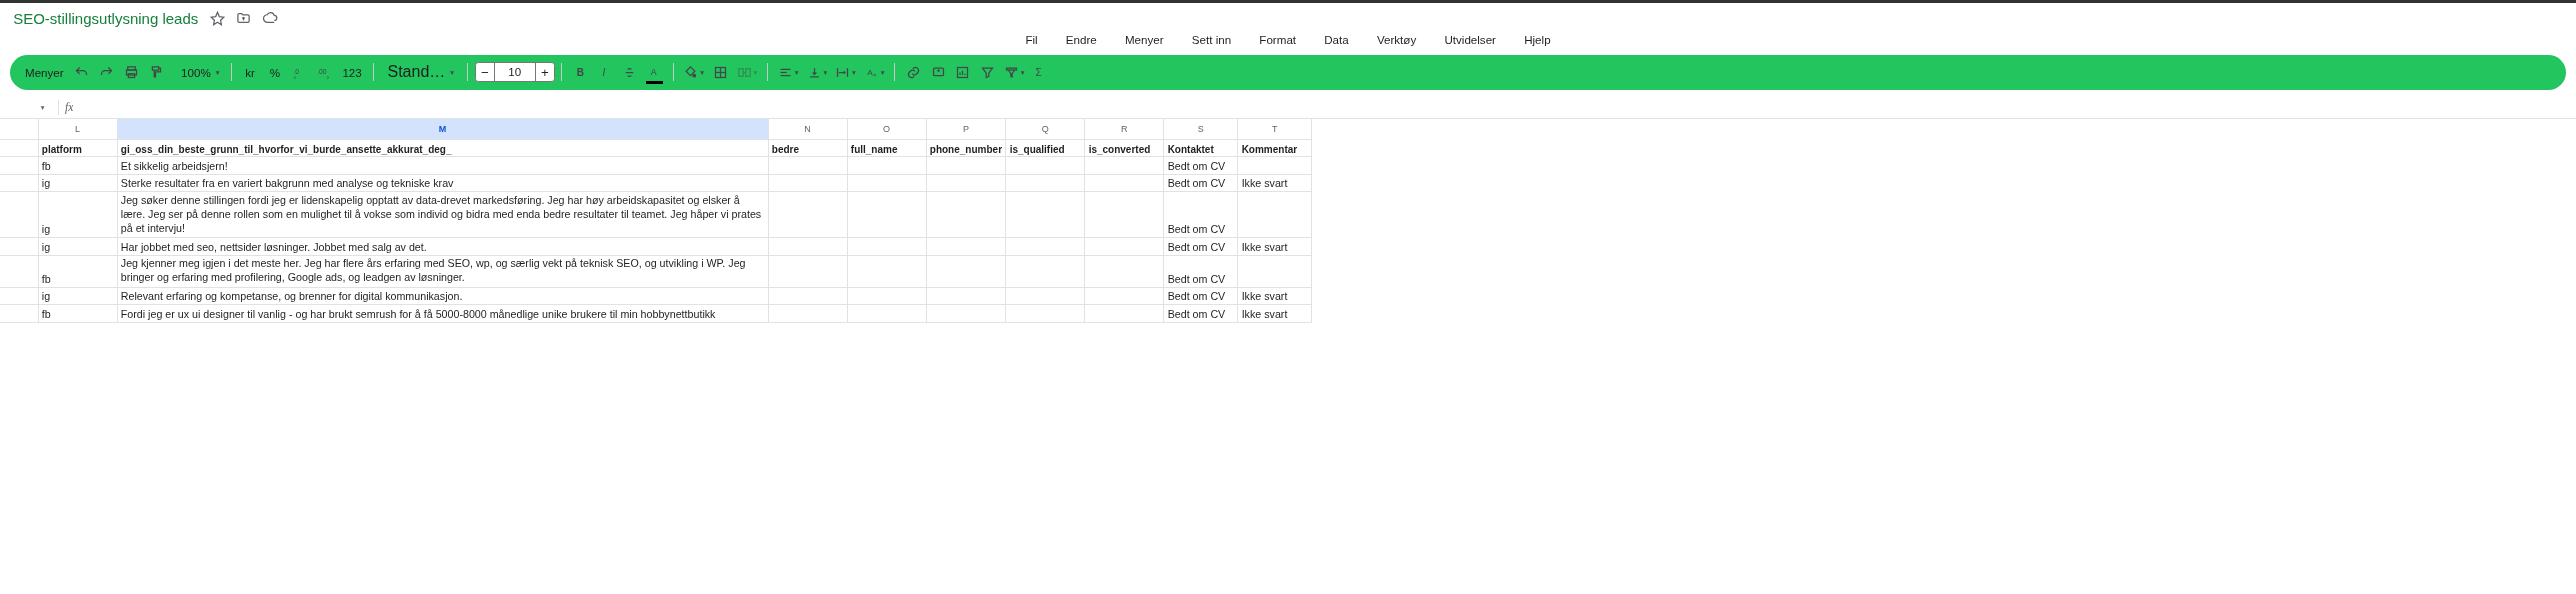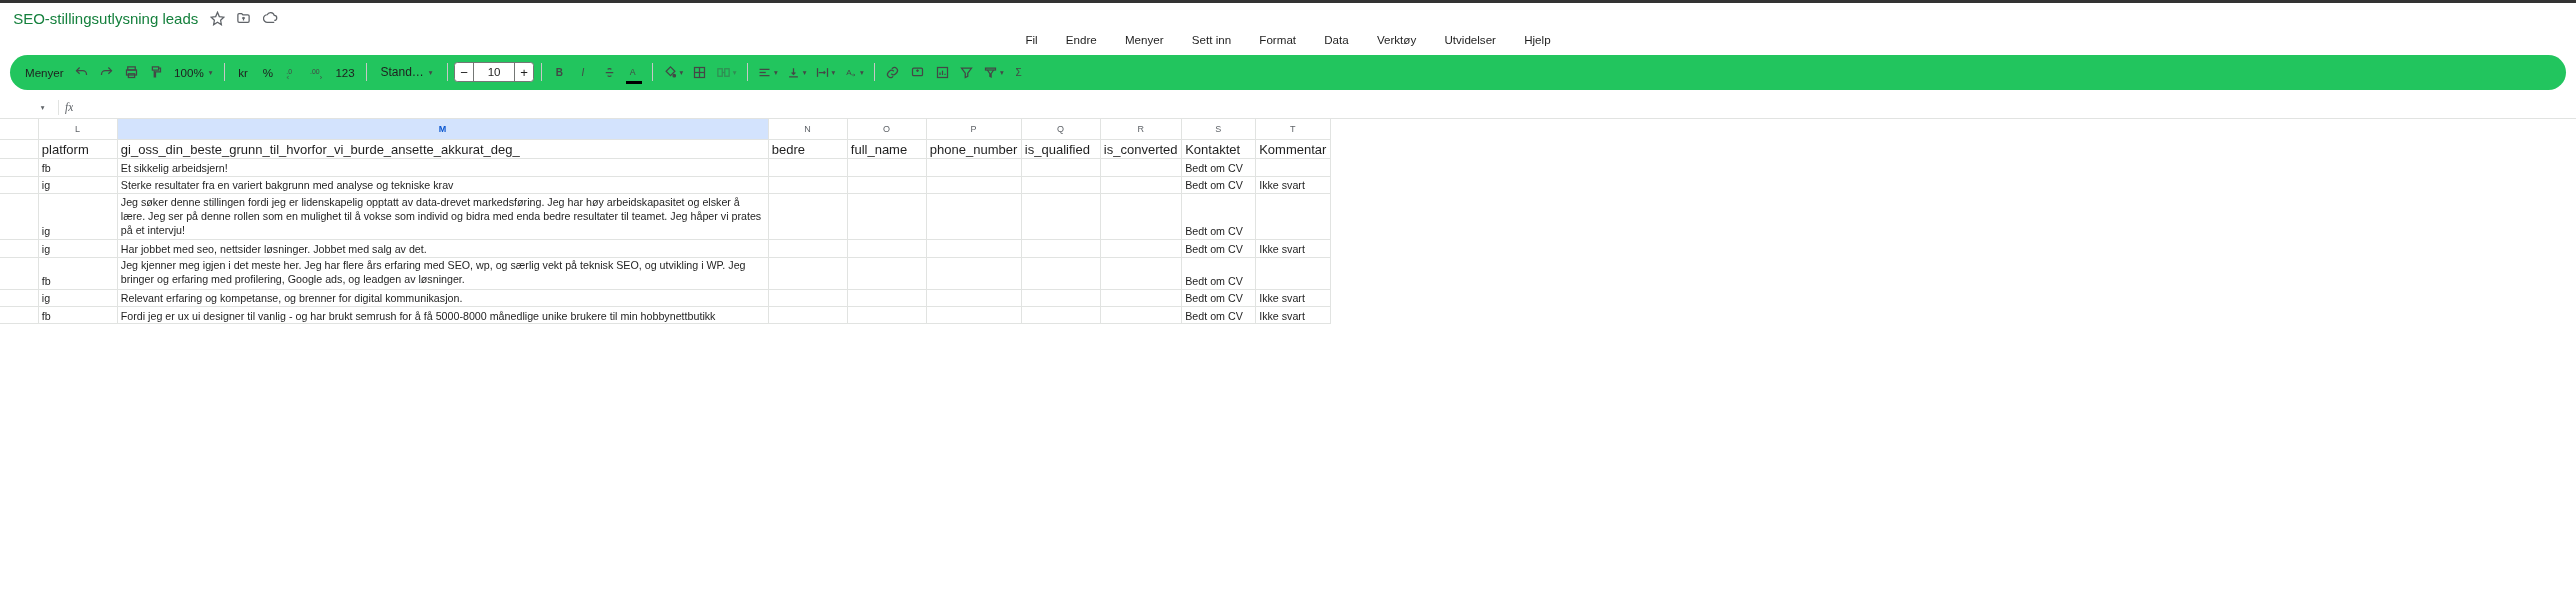"100%" .tb-zoom { margin-left: none -> 7px }
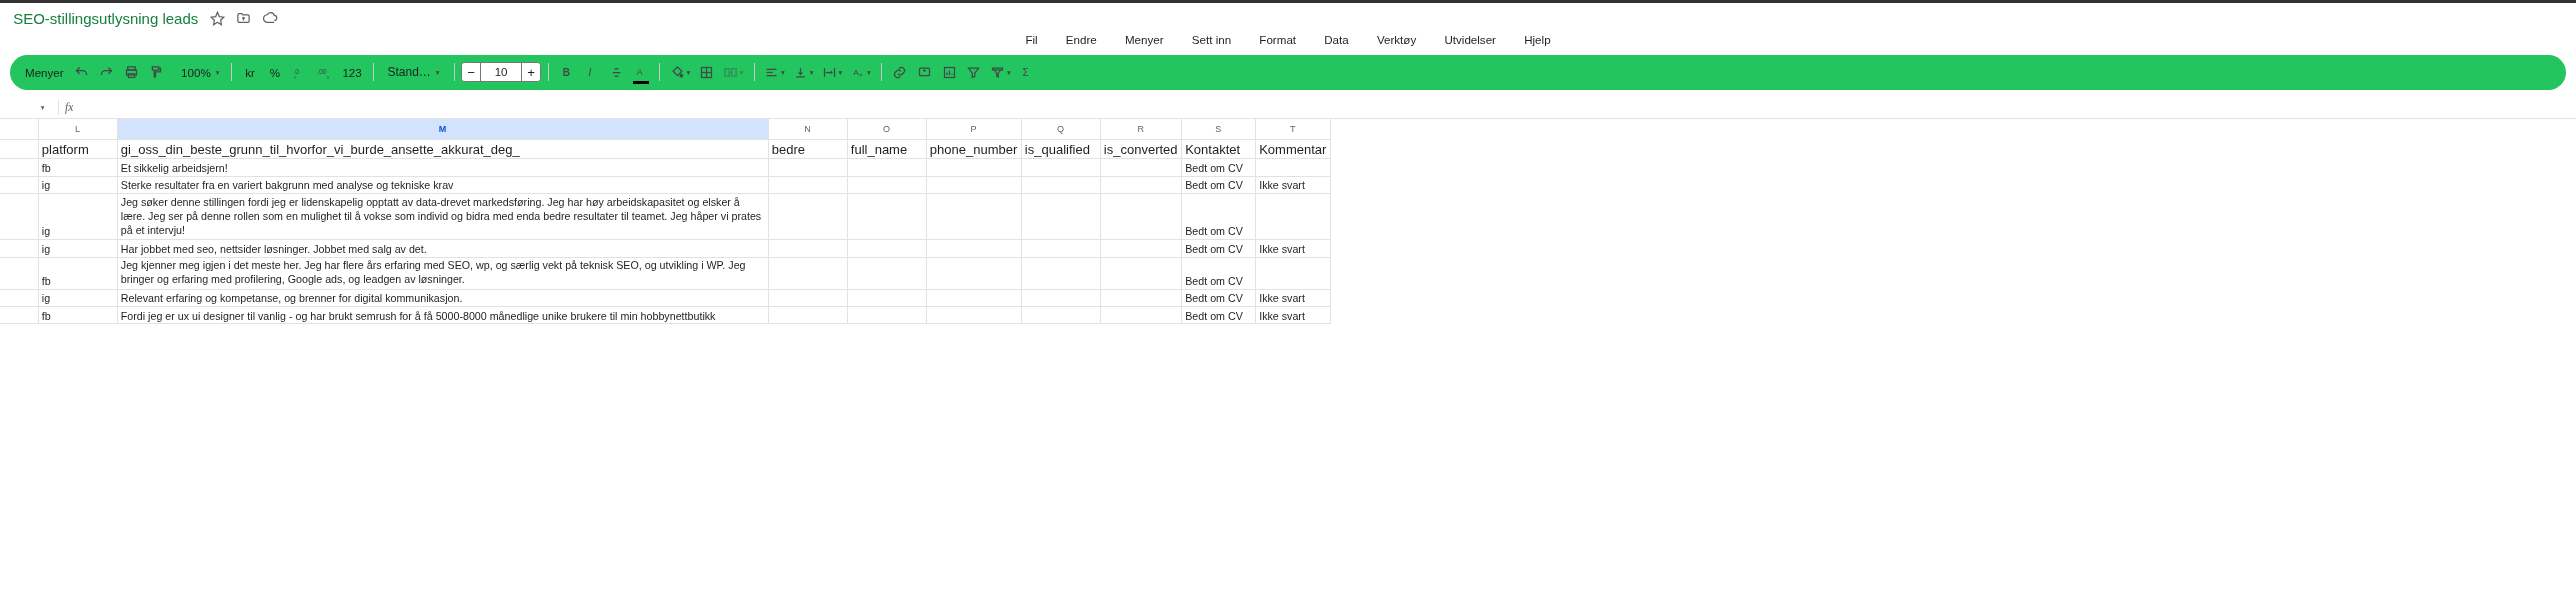"Stand…" .tb-font-select { font-size: 12px -> 16px }
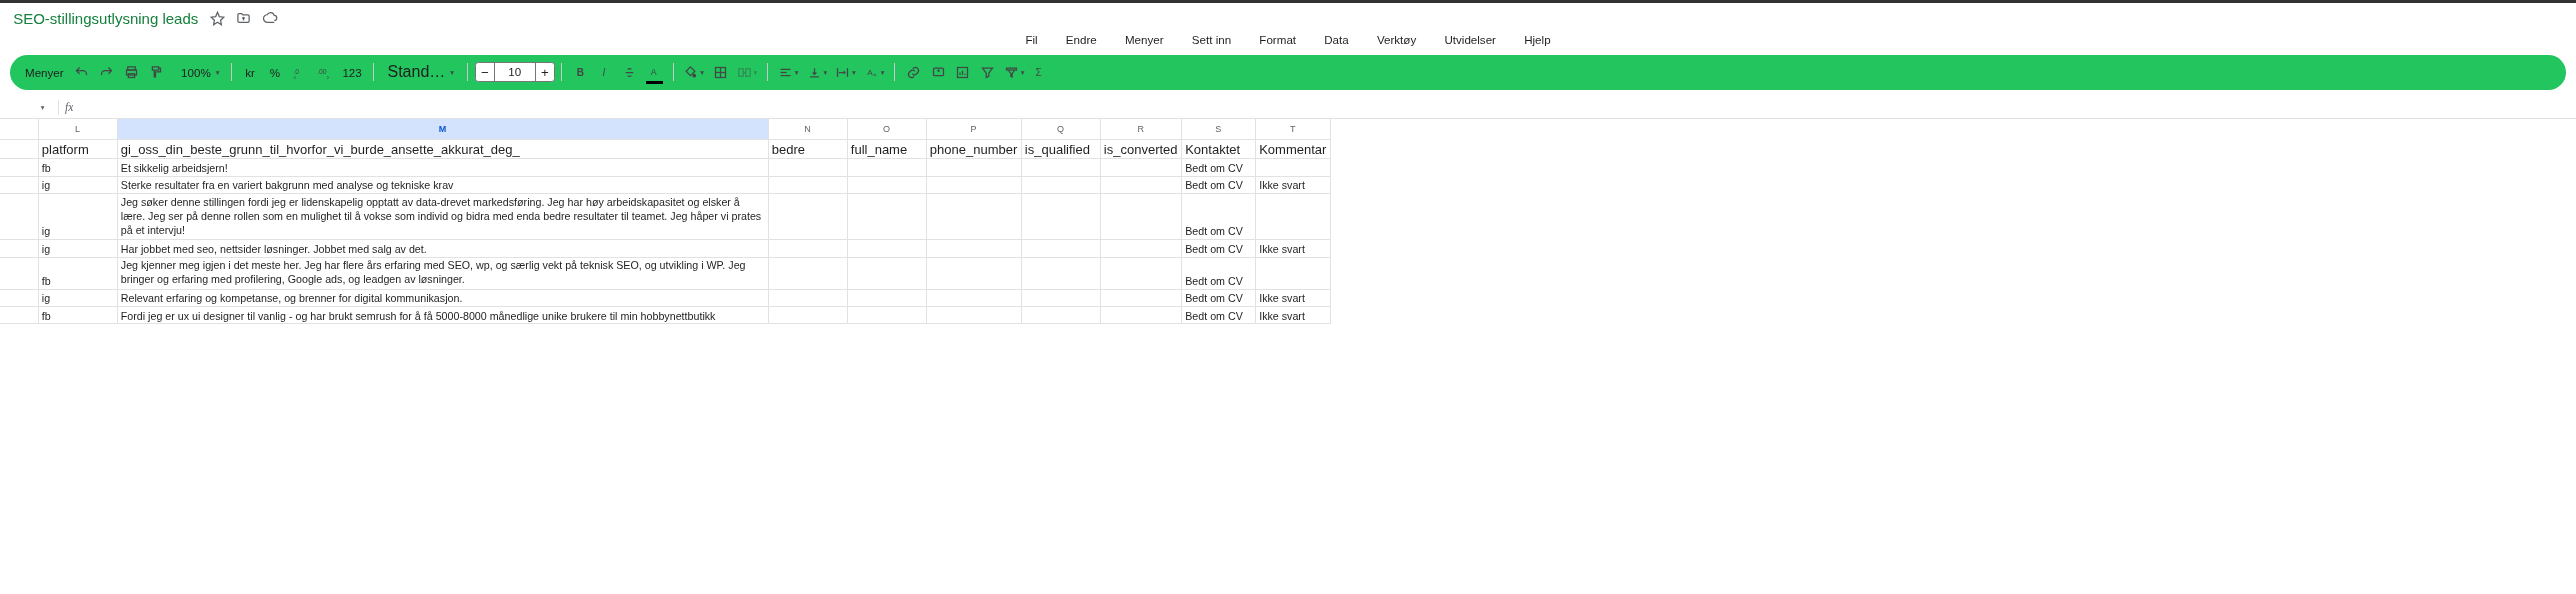"platform" .hdr-row td { font-size: 13px -> 10px; font-weight: 400 -> 700 }
